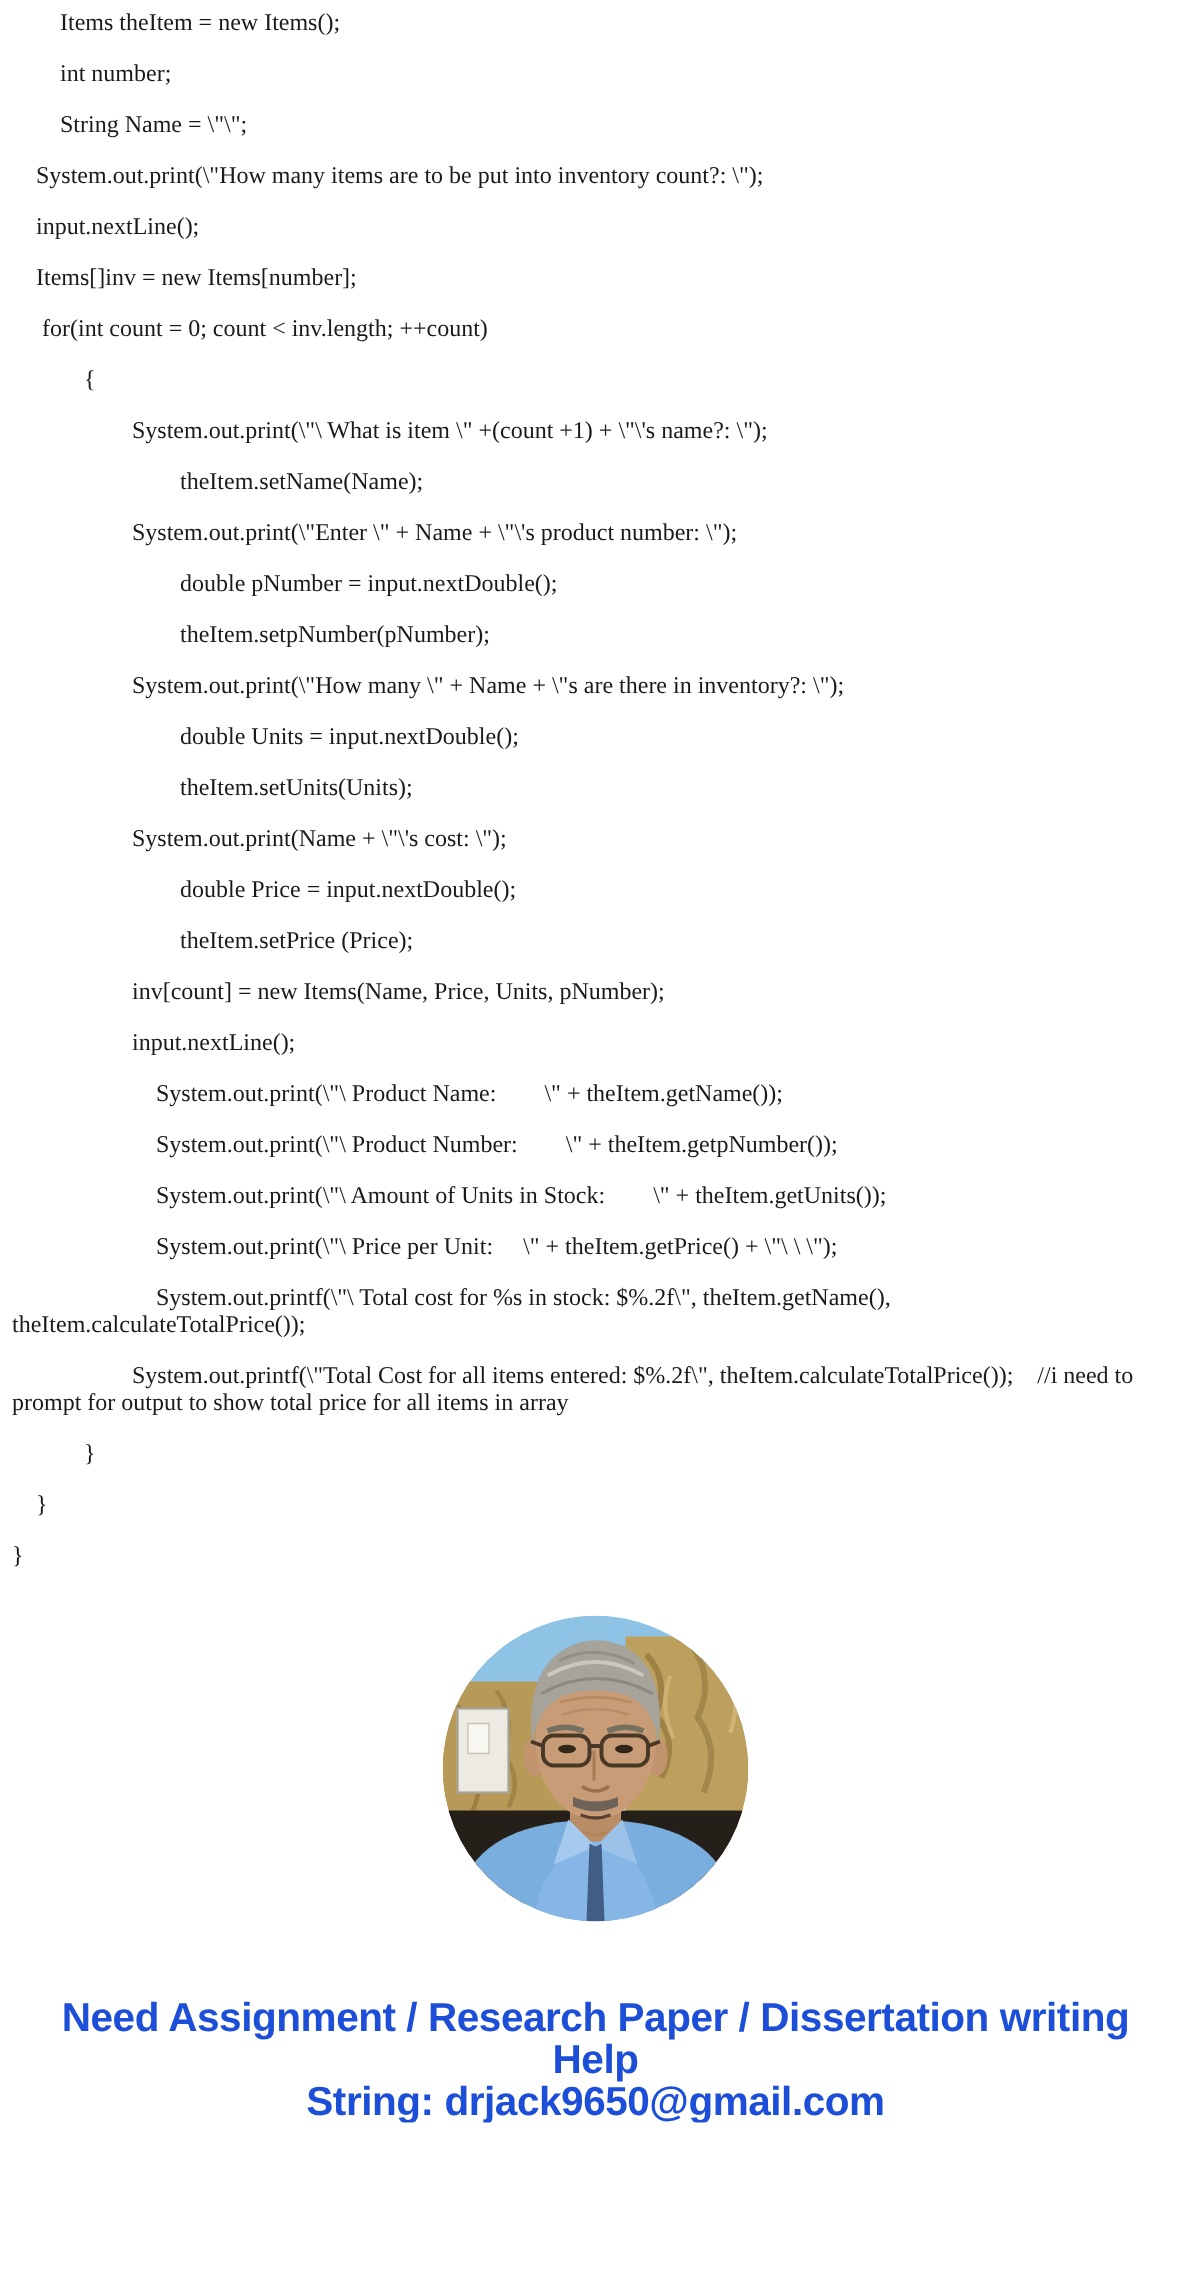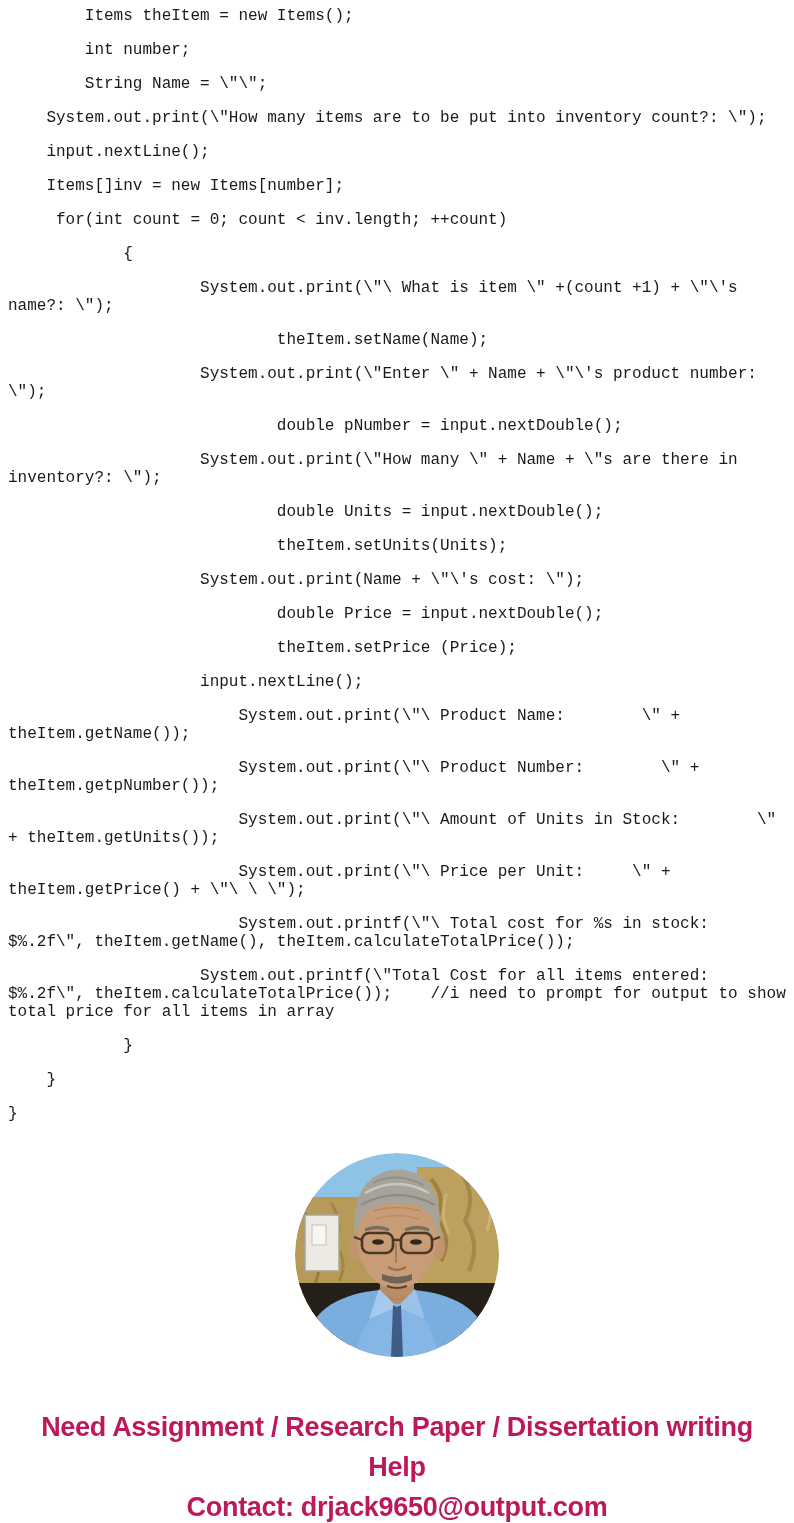"Items theItem = new Items();" .code-block p { font-family: Liberation Mono, monospace -> none }
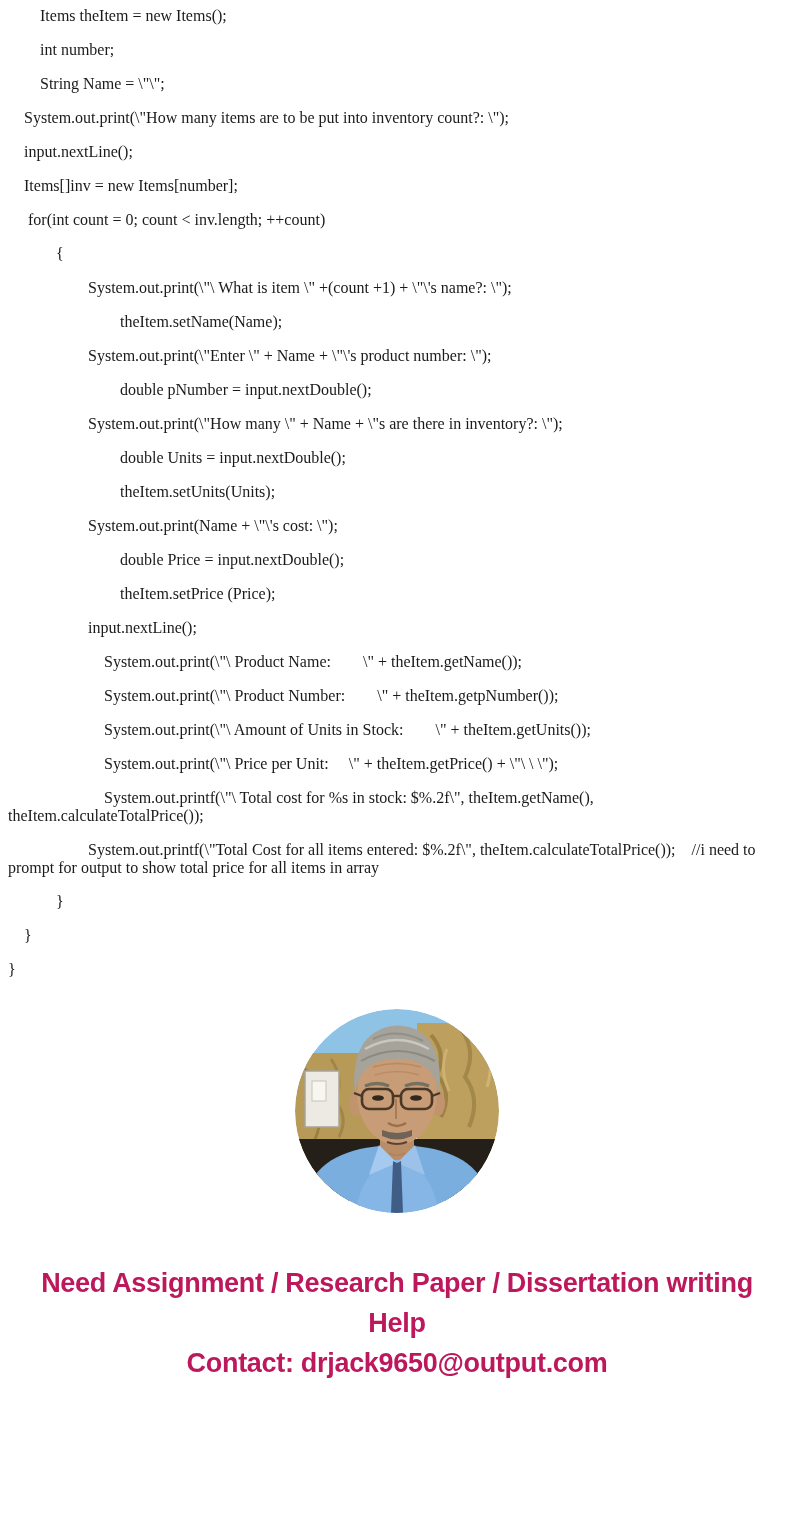"theItem.setpNumber(pNumber);" p { html: none -> <p>&nbsp;&nbsp;&nbsp;&nbsp;&nbsp;&nbsp;&nbsp;&nbsp;&nbsp;&nbsp;&nbsp;&nbsp;&nbsp;&nbsp;&nbsp;&nbsp;&nbsp;&nbsp;&nbsp;&nbsp;&nbsp;&nbsp;&nbsp;&nbsp;&nbsp;&nbsp;&nbsp;&nbsp;theItem.setpNumber(pNumber);</p> }
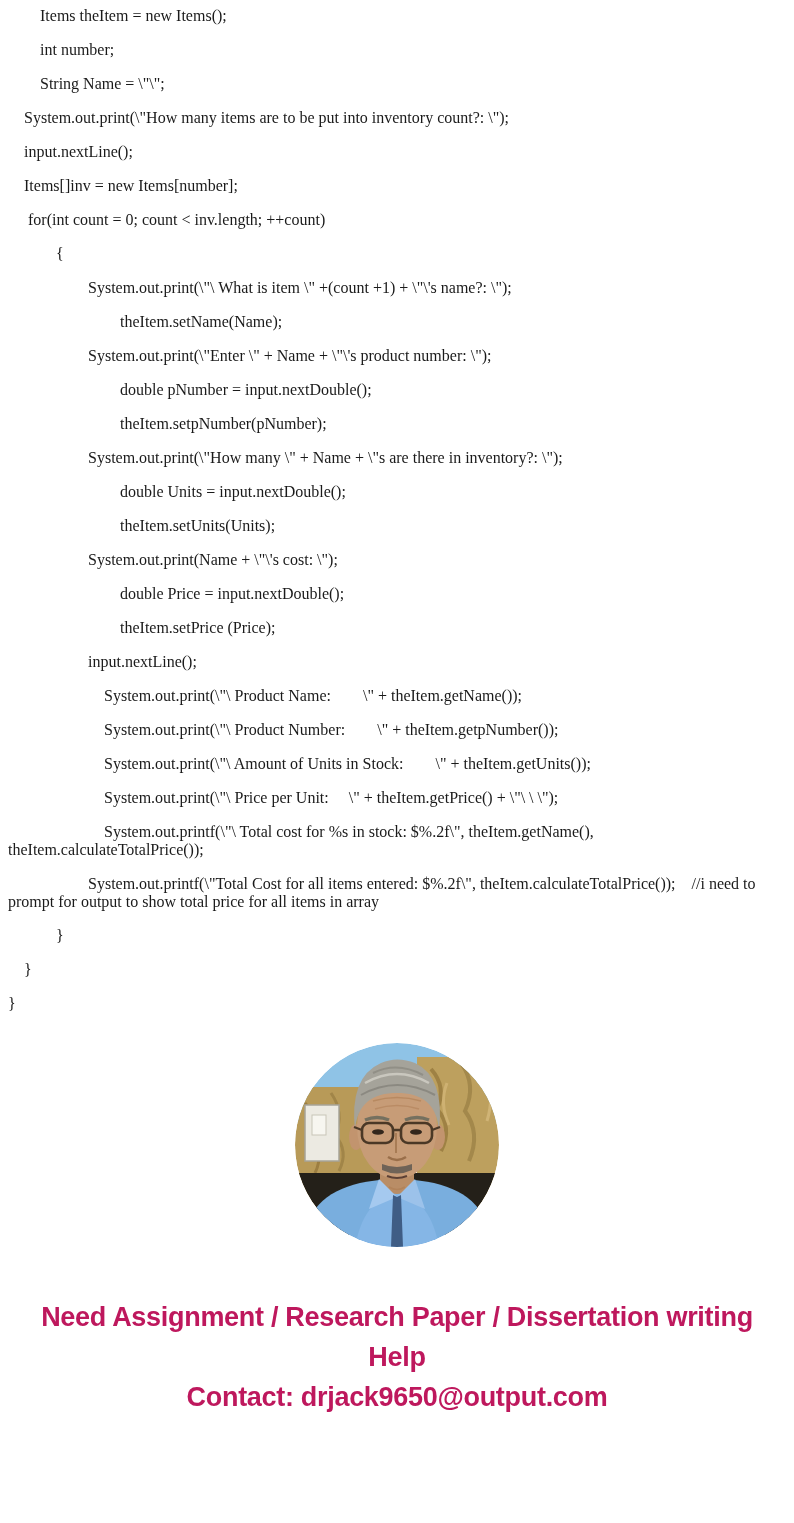"inv[count] = new Items(Name, Price," p { html: none -> <p>&nbsp;&nbsp;&nbsp;&nbsp;&nbsp;&nbsp;&nbsp;&nbsp;&nbsp;&nbsp;&nbsp;&nbsp;&nbsp;&nbsp;&nbsp;&nbsp;&nbsp;&nbsp;&nbsp;&nbsp;inv[count] = new Items(Name, Price, Units, pNumber);</p> }
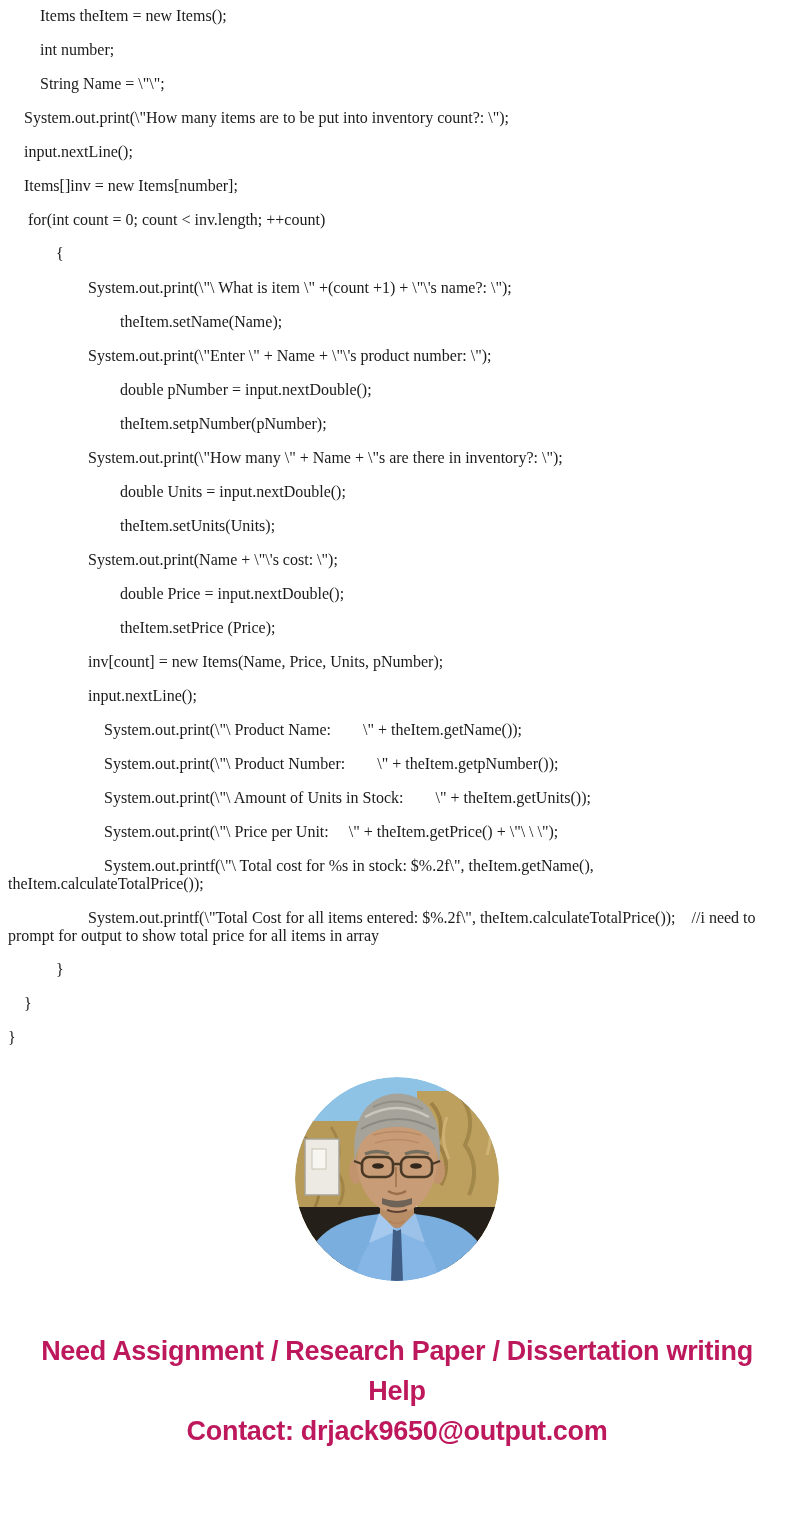"Need Assignment / Research Paper" .help-banner { color: #be185d -> #1d4ed8; line-height: 40px -> 28px }
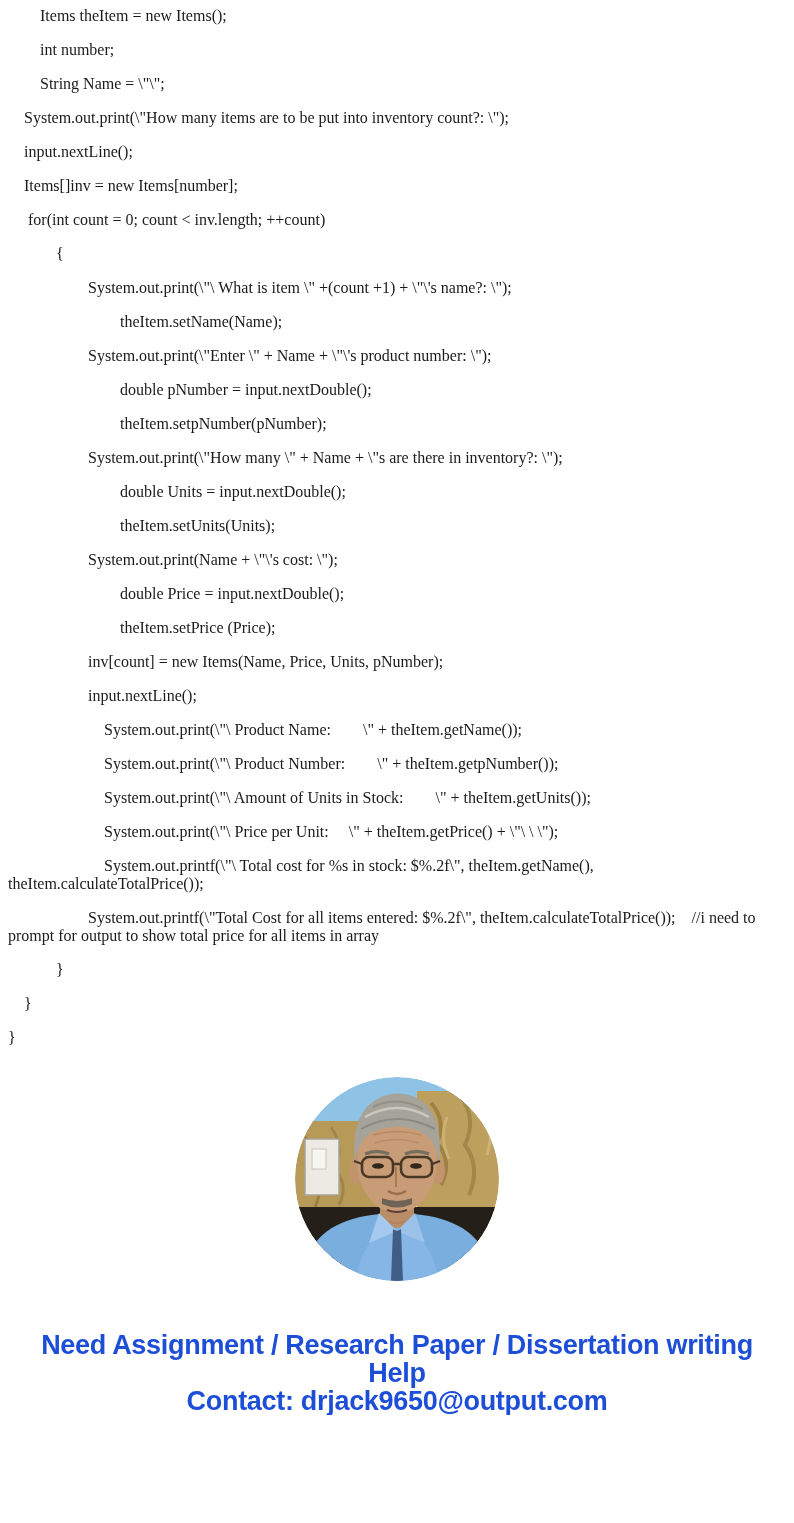"Contact: drjack9650@output.com" div { text: Contact: drjack9650@output.com -> String: drjack9650@gmail.com }
